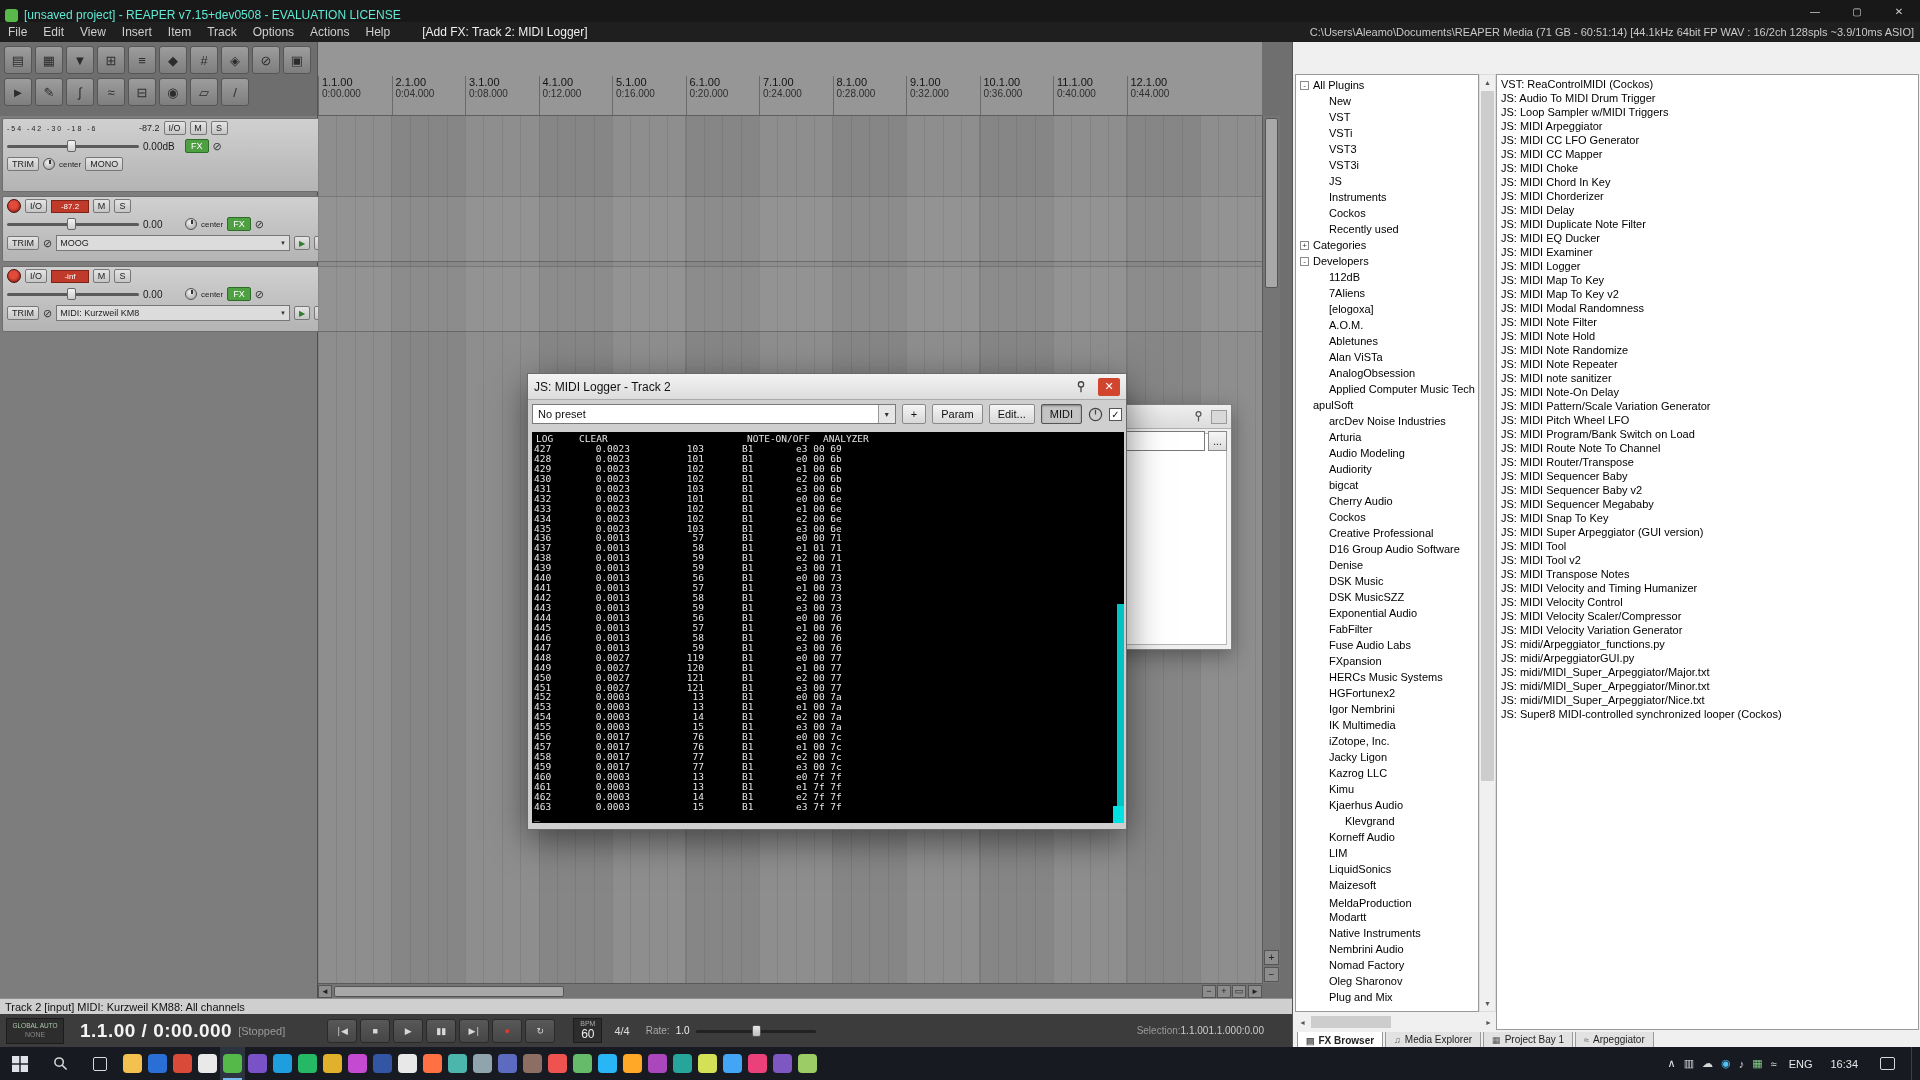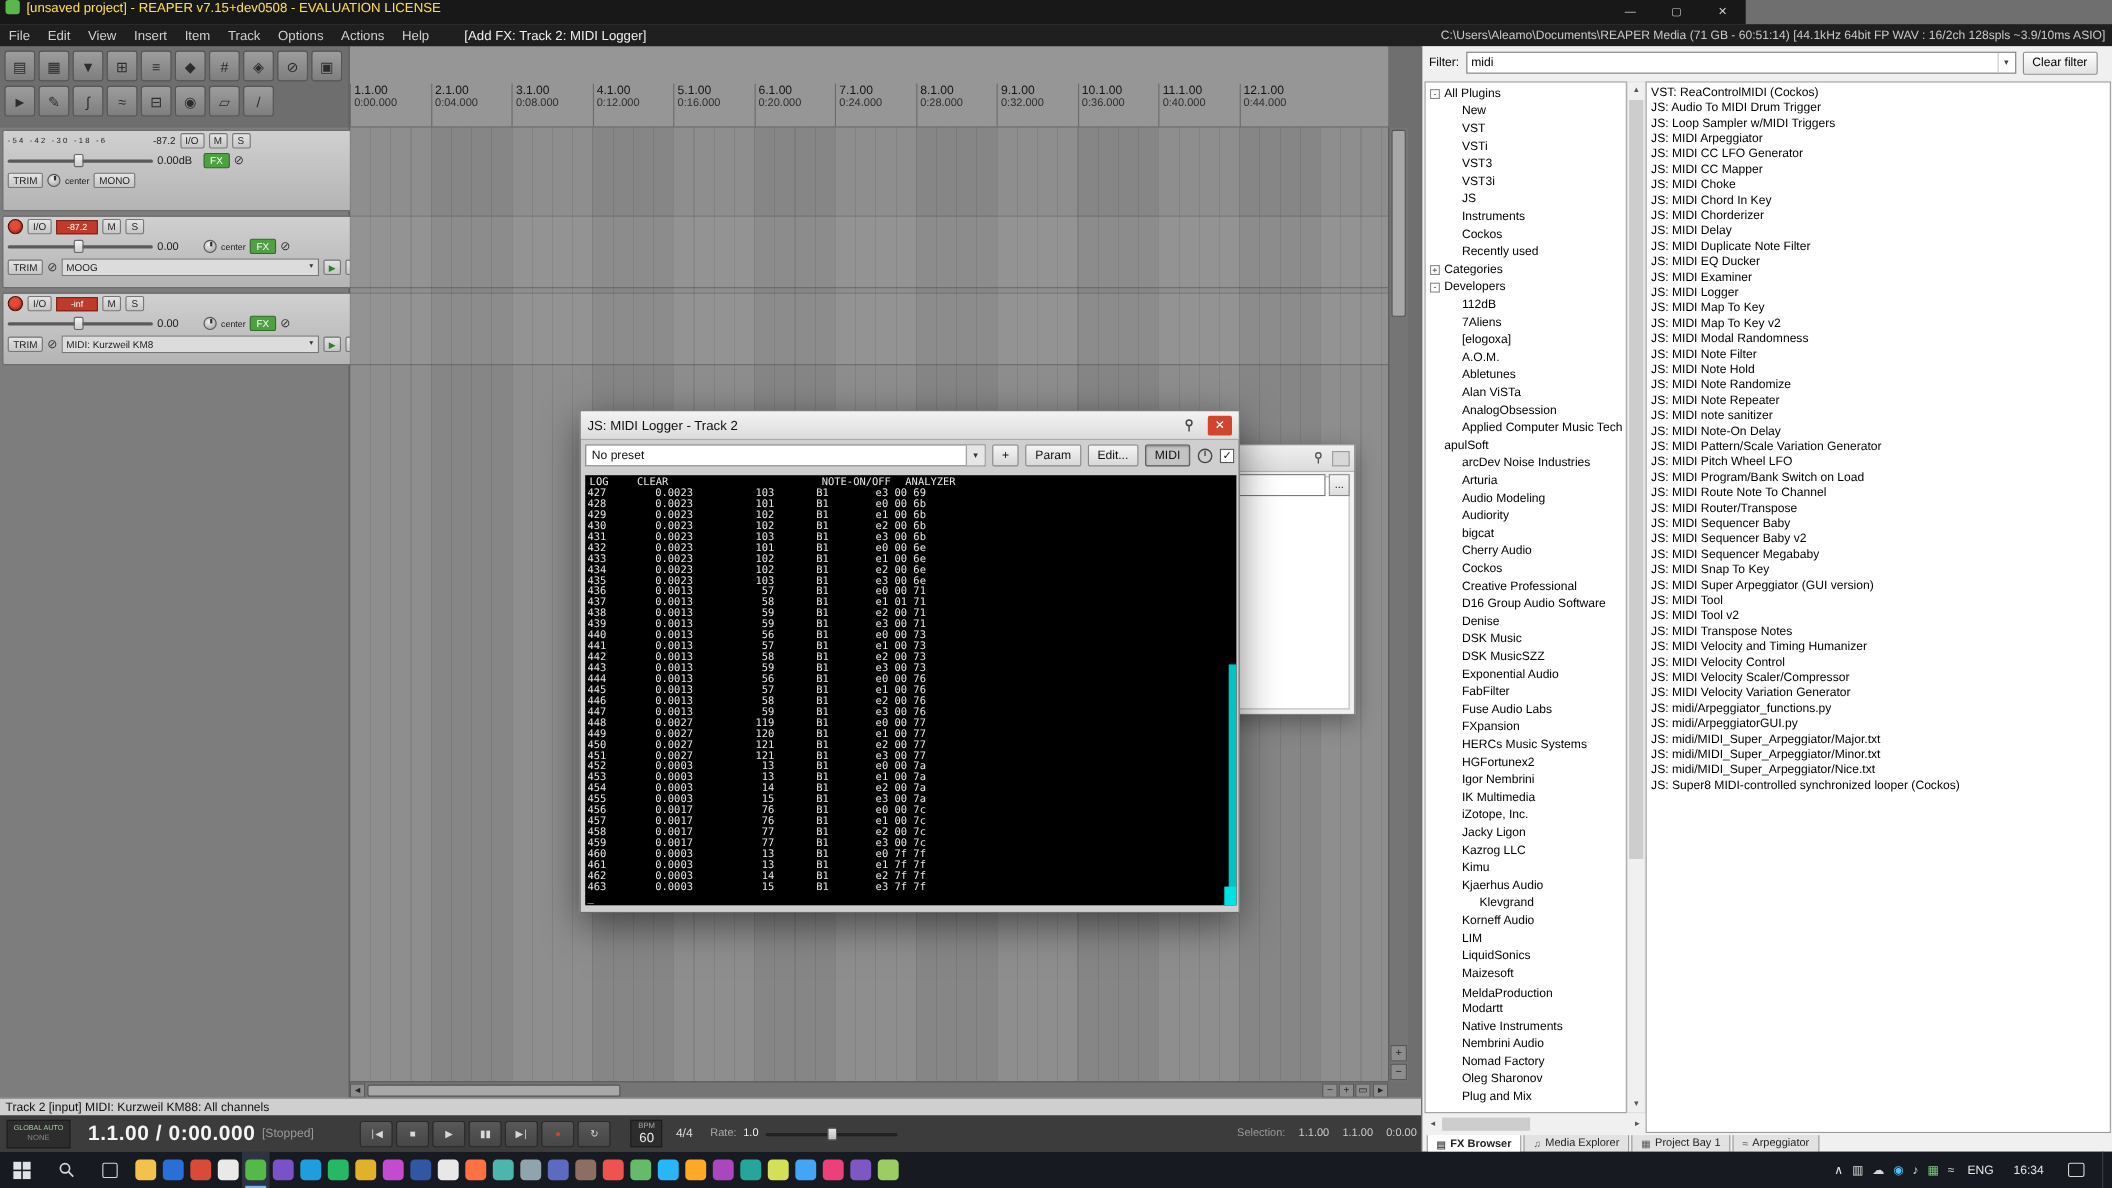"[unsaved project] - REAPER v7.15+dev0508" #titlebar { align-items: flex-start -> flex-end; color: #fde047 -> #5eead4; width: 1587px -> 1920px }
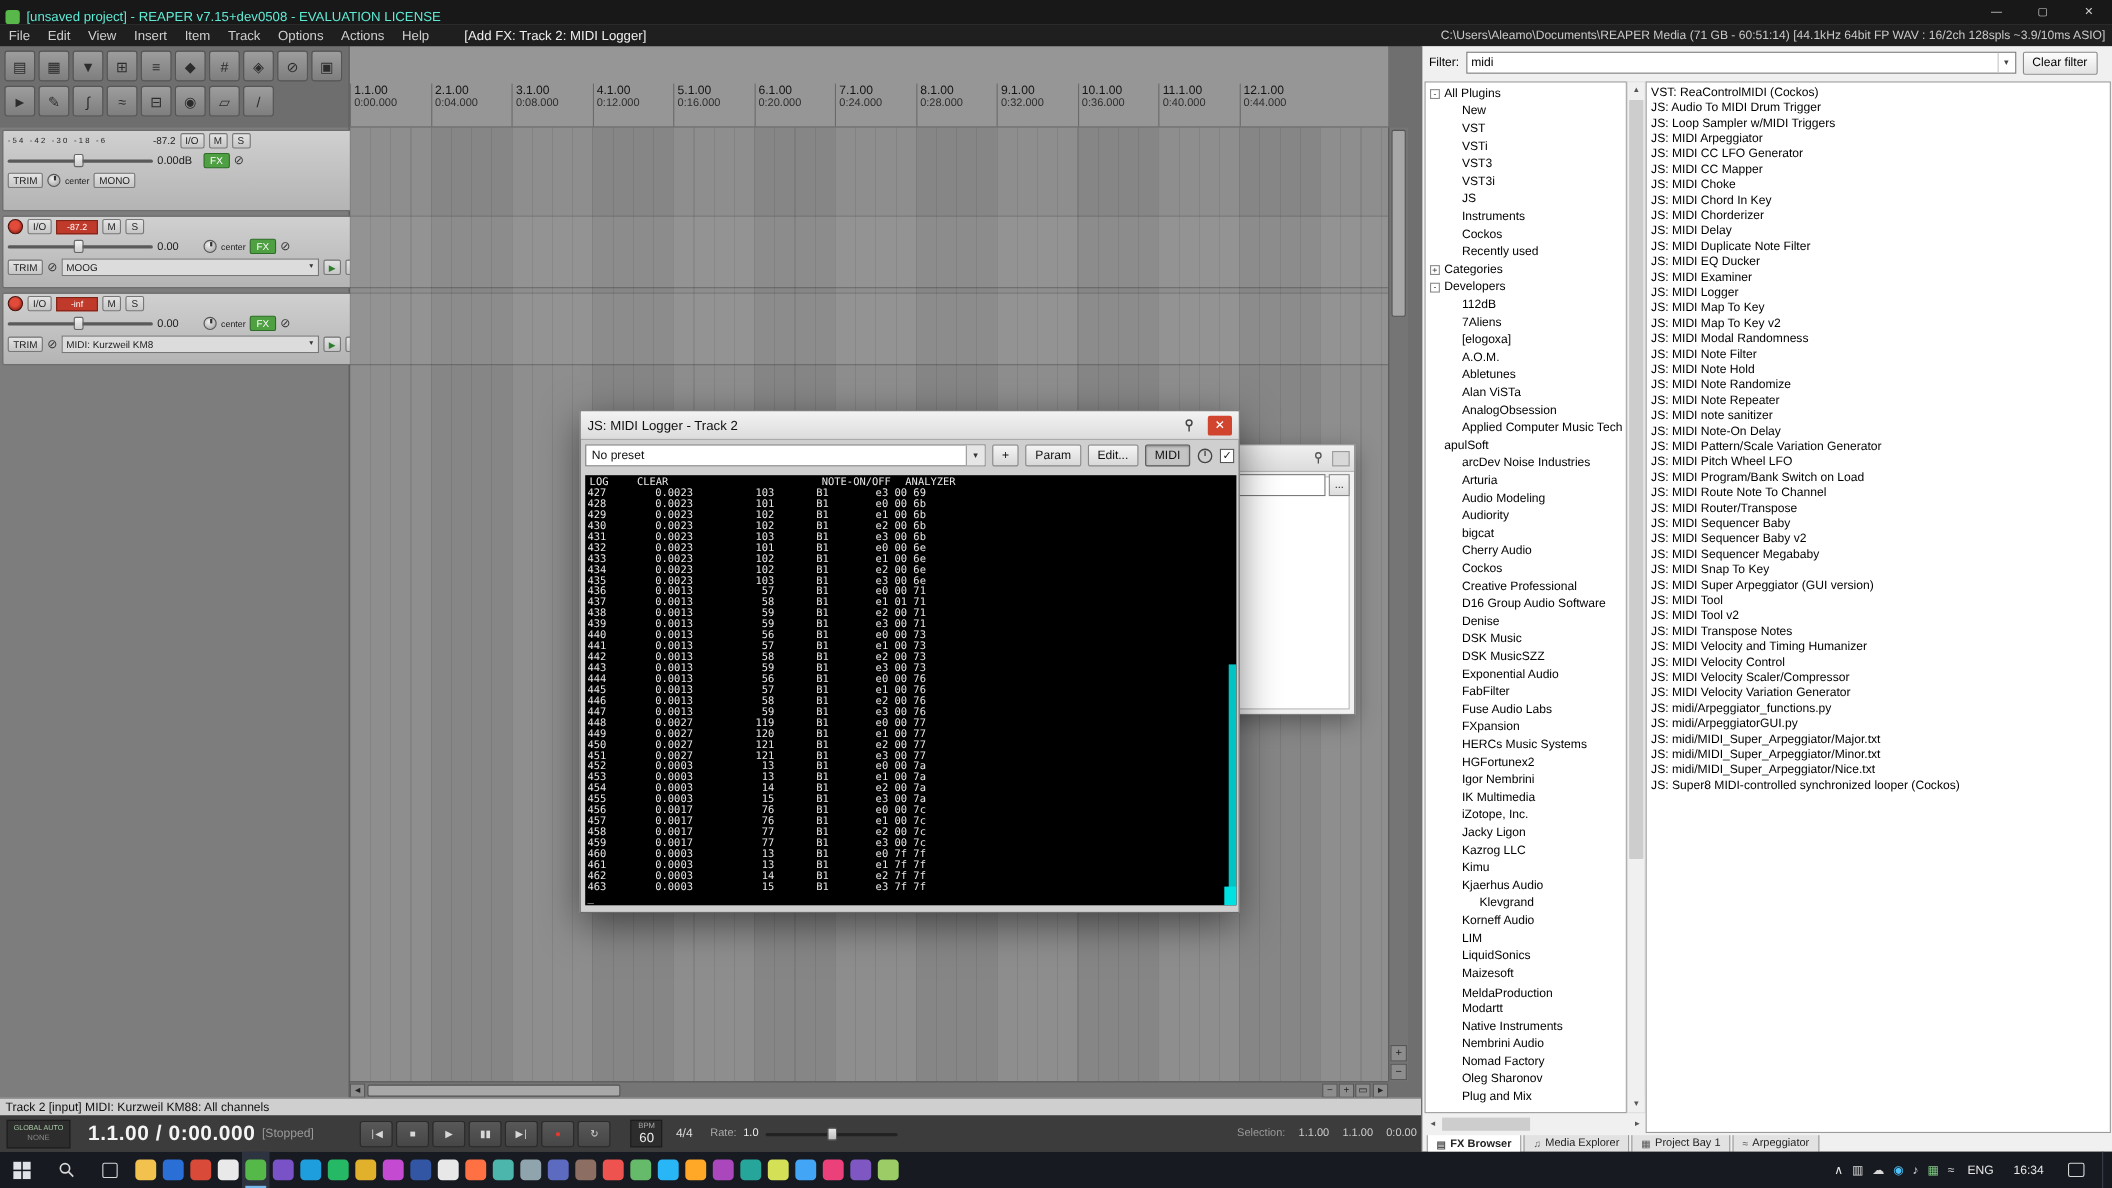"Filter:" div { html: <div> <span>Filter:</span> <span> <input> <span></span> </span> <span>Clear filter</span> </div> -> none }
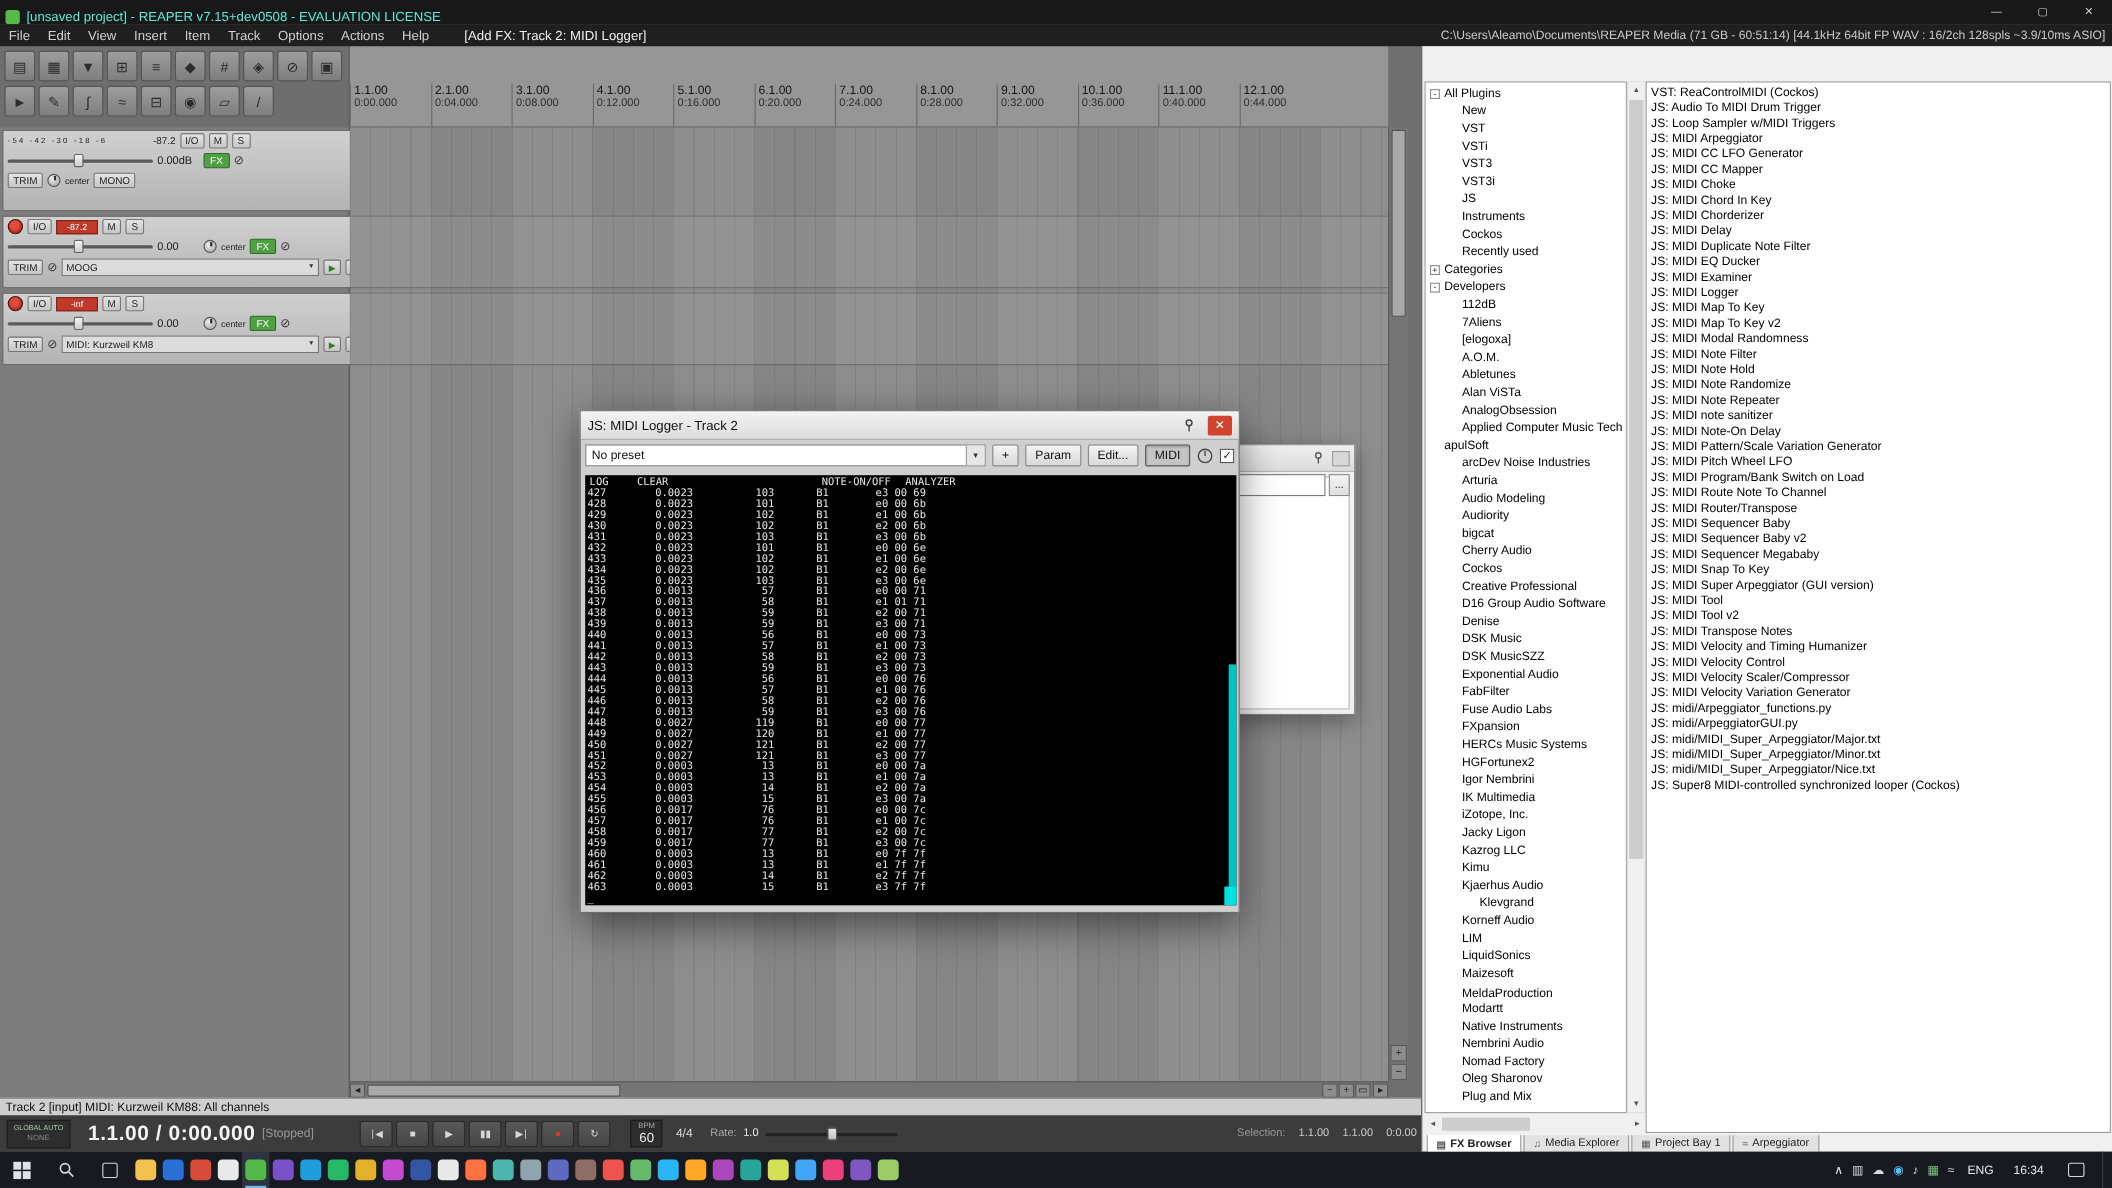"Selection:" #selection { gap: 12px -> 0; margin-right: 4px -> 28px }
